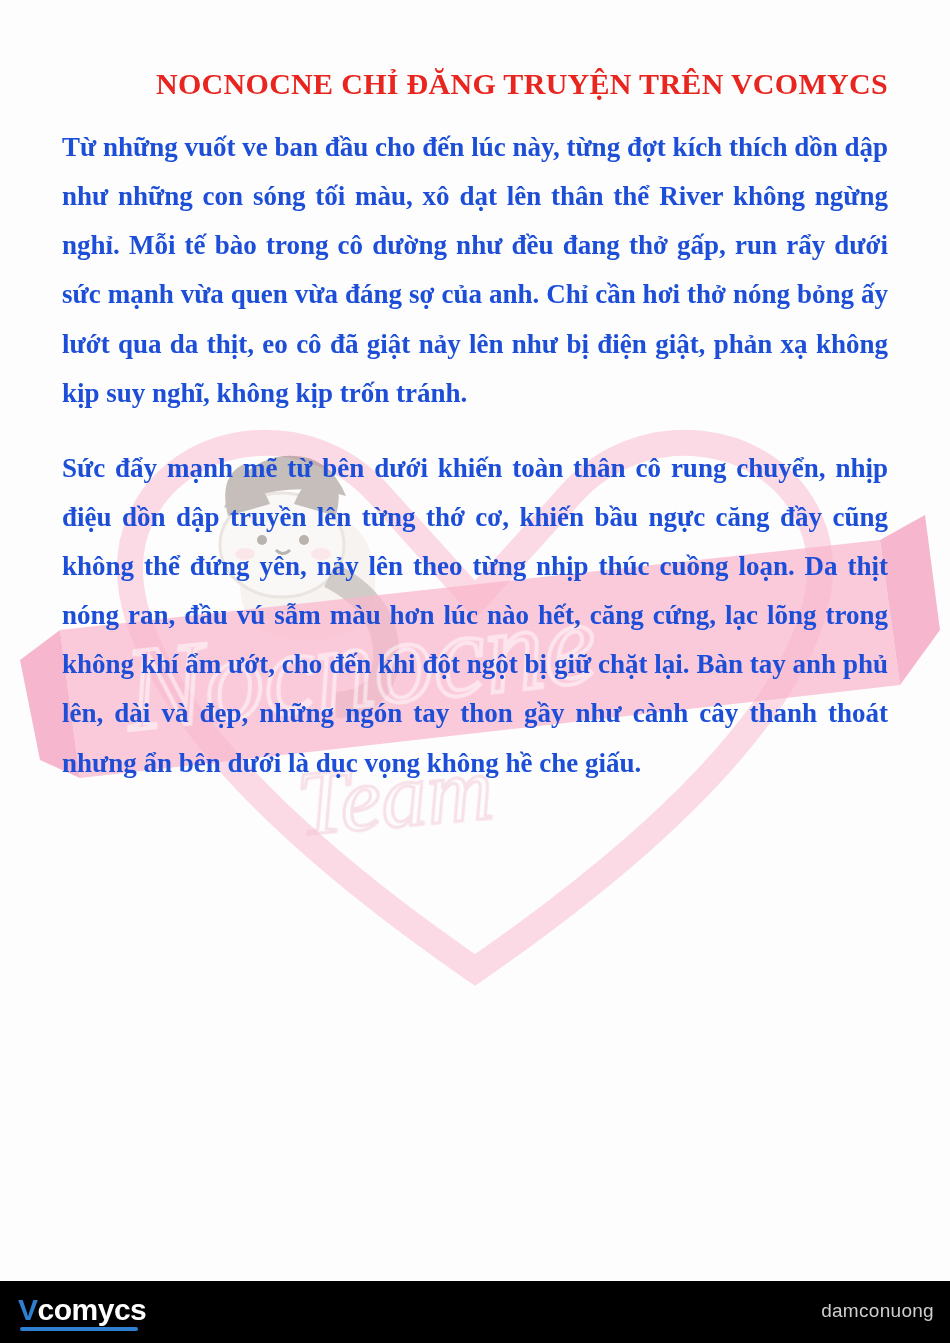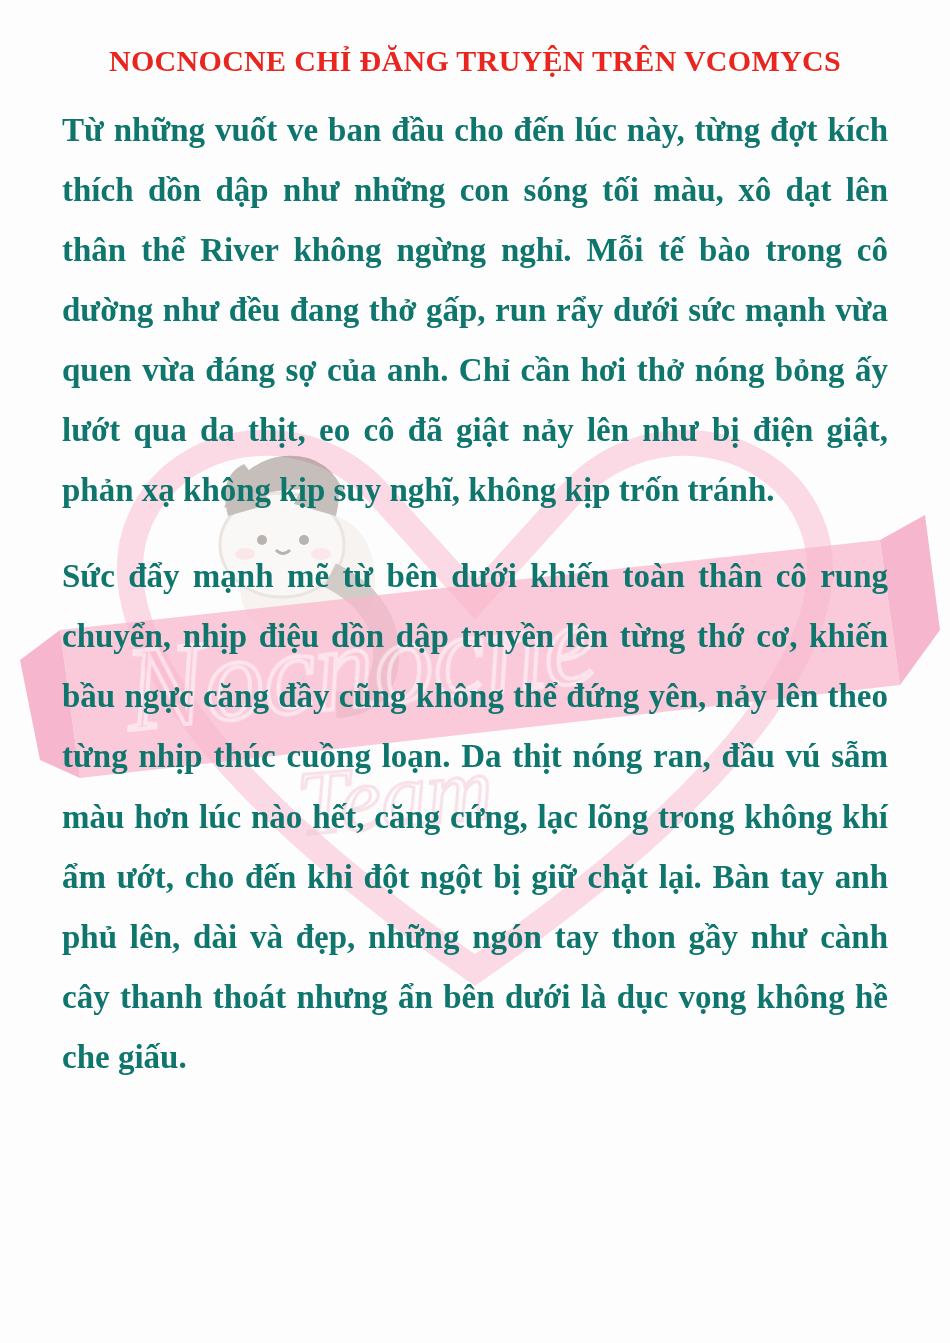"NOCNOCNE CHỈ ĐĂNG TRUYỆN TRÊN" .chapter-title { margin: 0 0 22px 0 -> 23px 0 22px 0; text-align: center -> right }
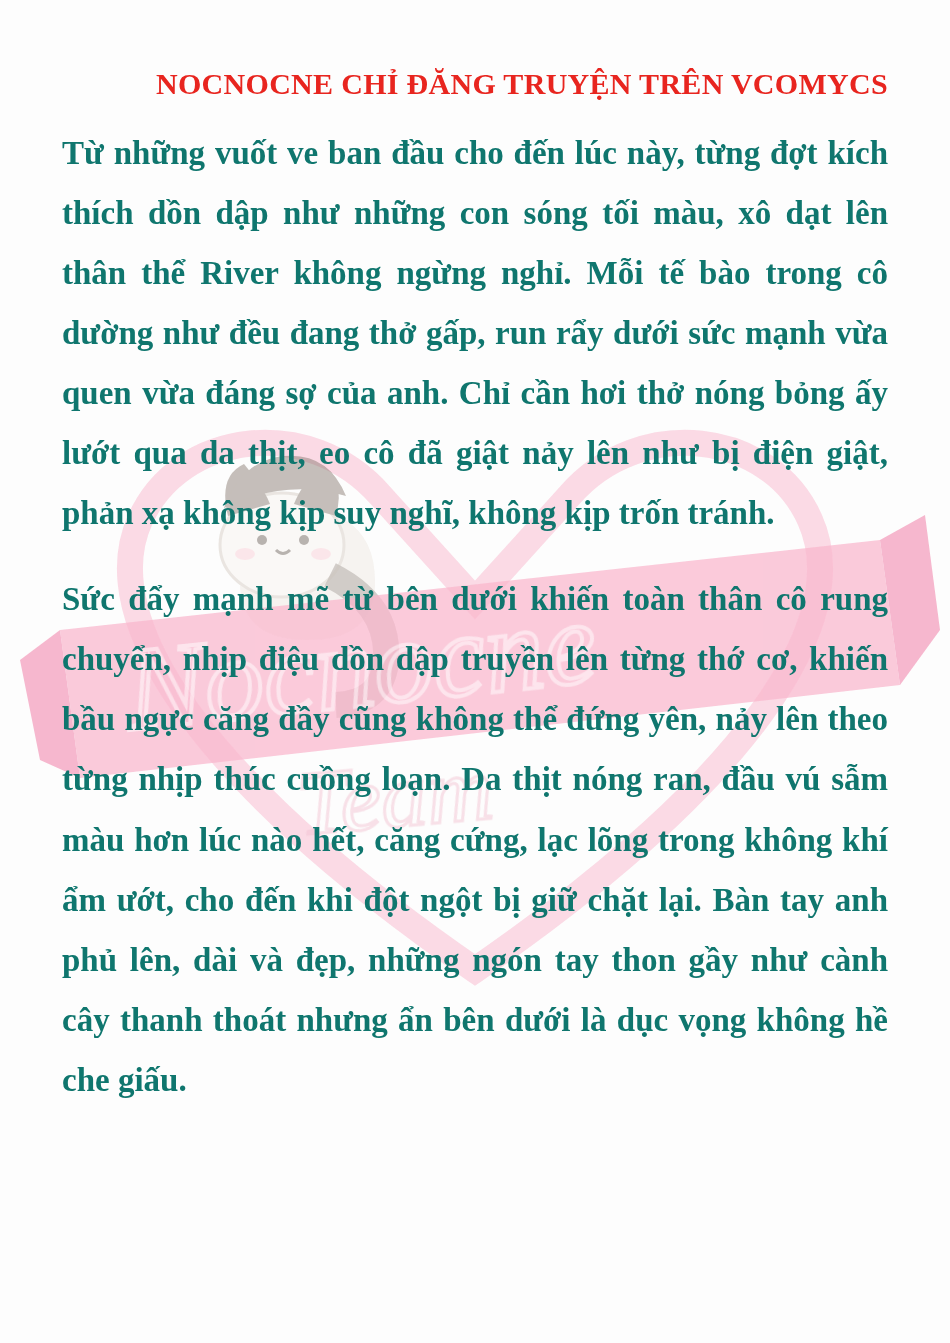"Từ những vuốt ve ban" .para { color: #0f766e -> #1d4ed8; font-size: 33px -> 27px }
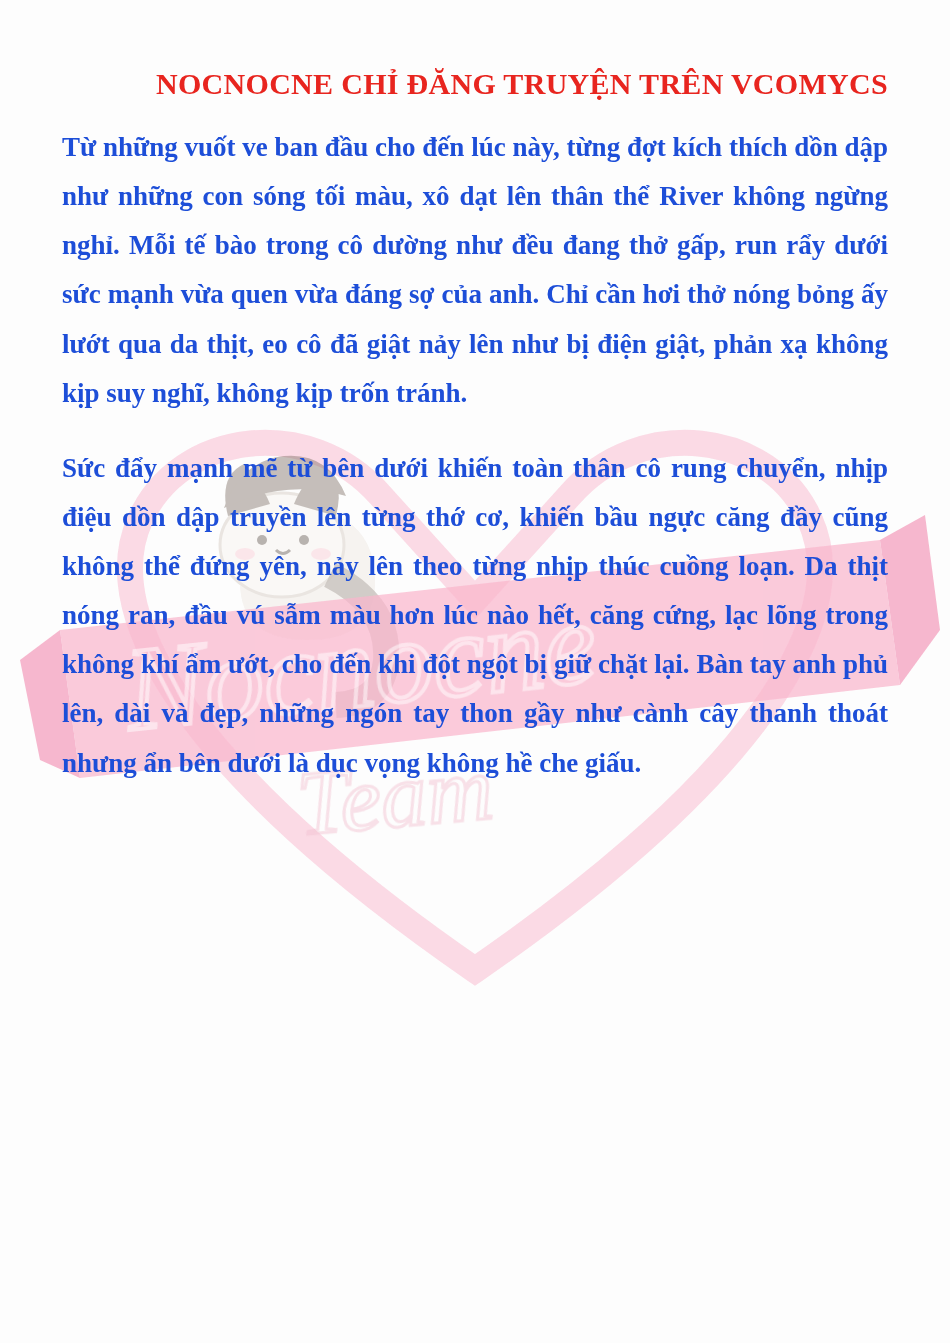"Vcomycs" div.footer { html: none -> <div> <div> <span>V</span><span>comycs</span> </div> <div></div> <div>damconuong</div> </div> }
